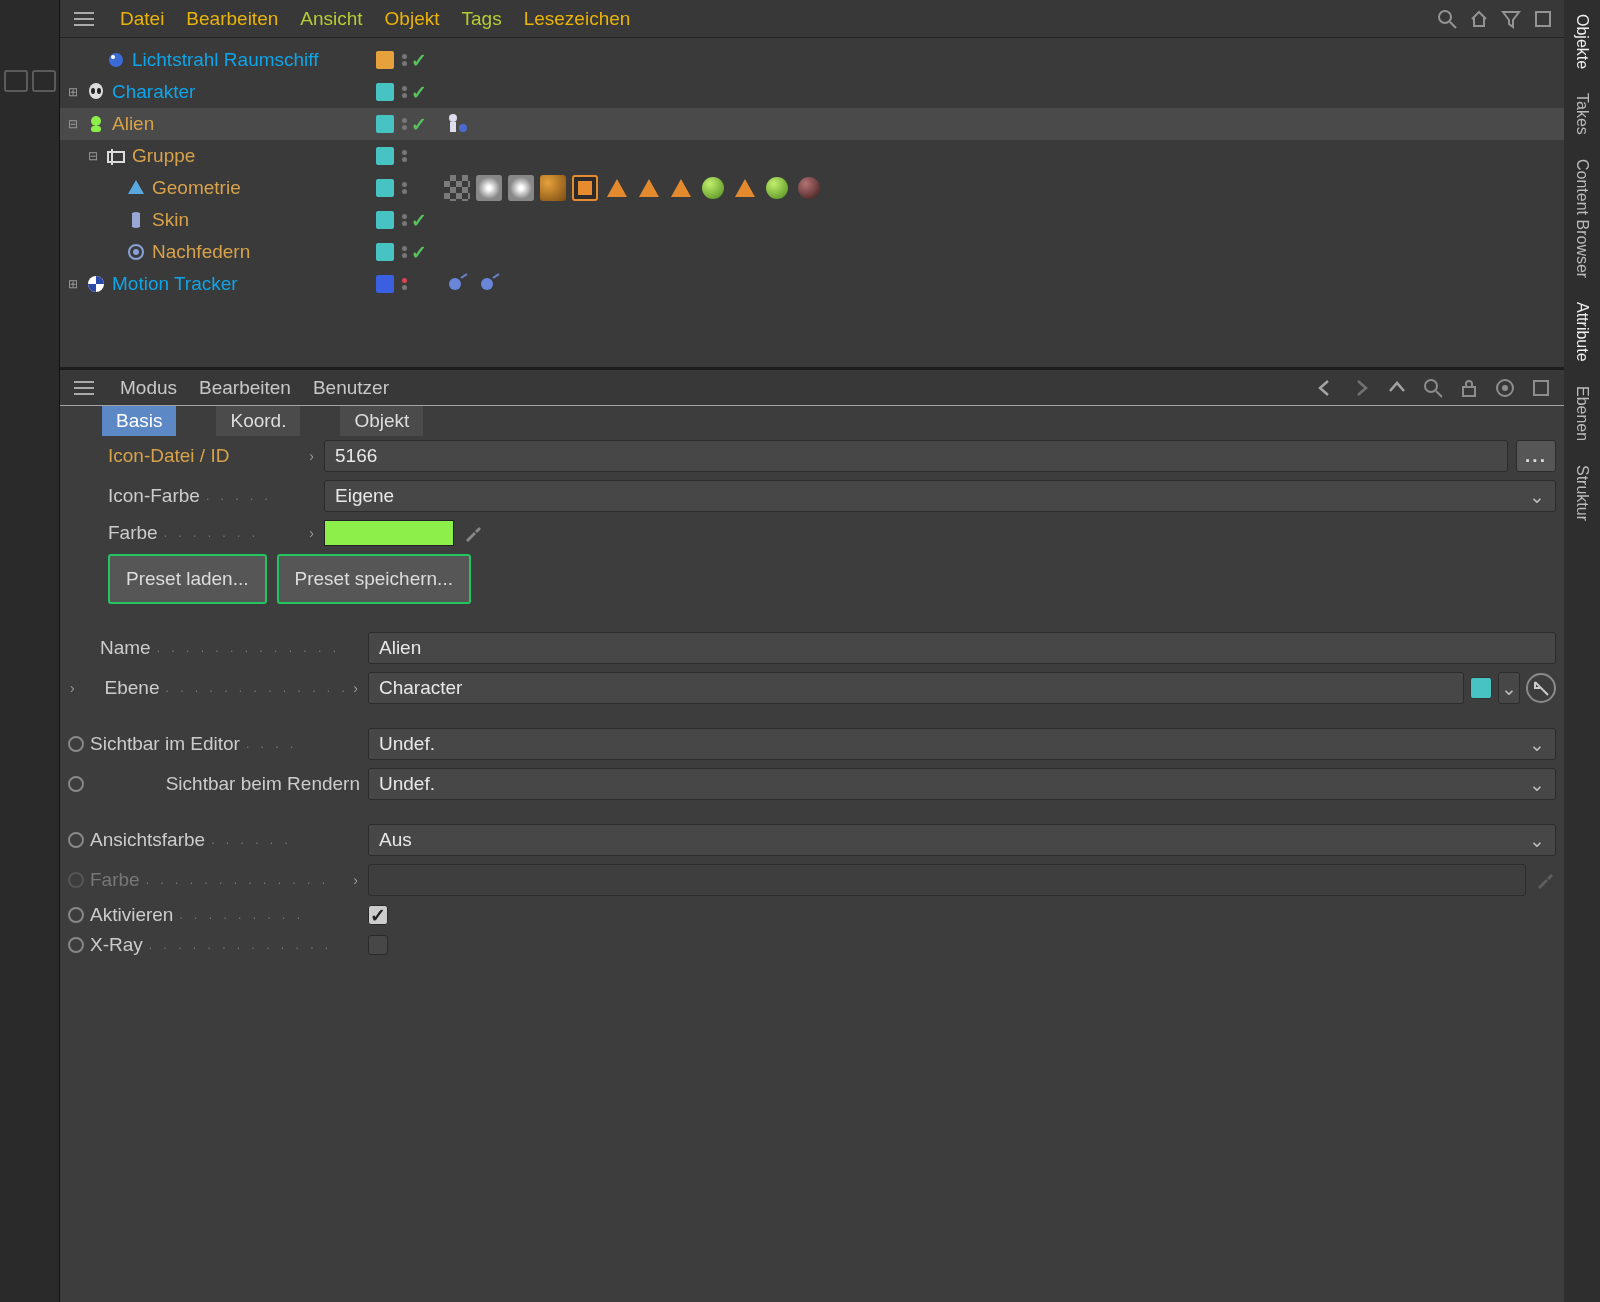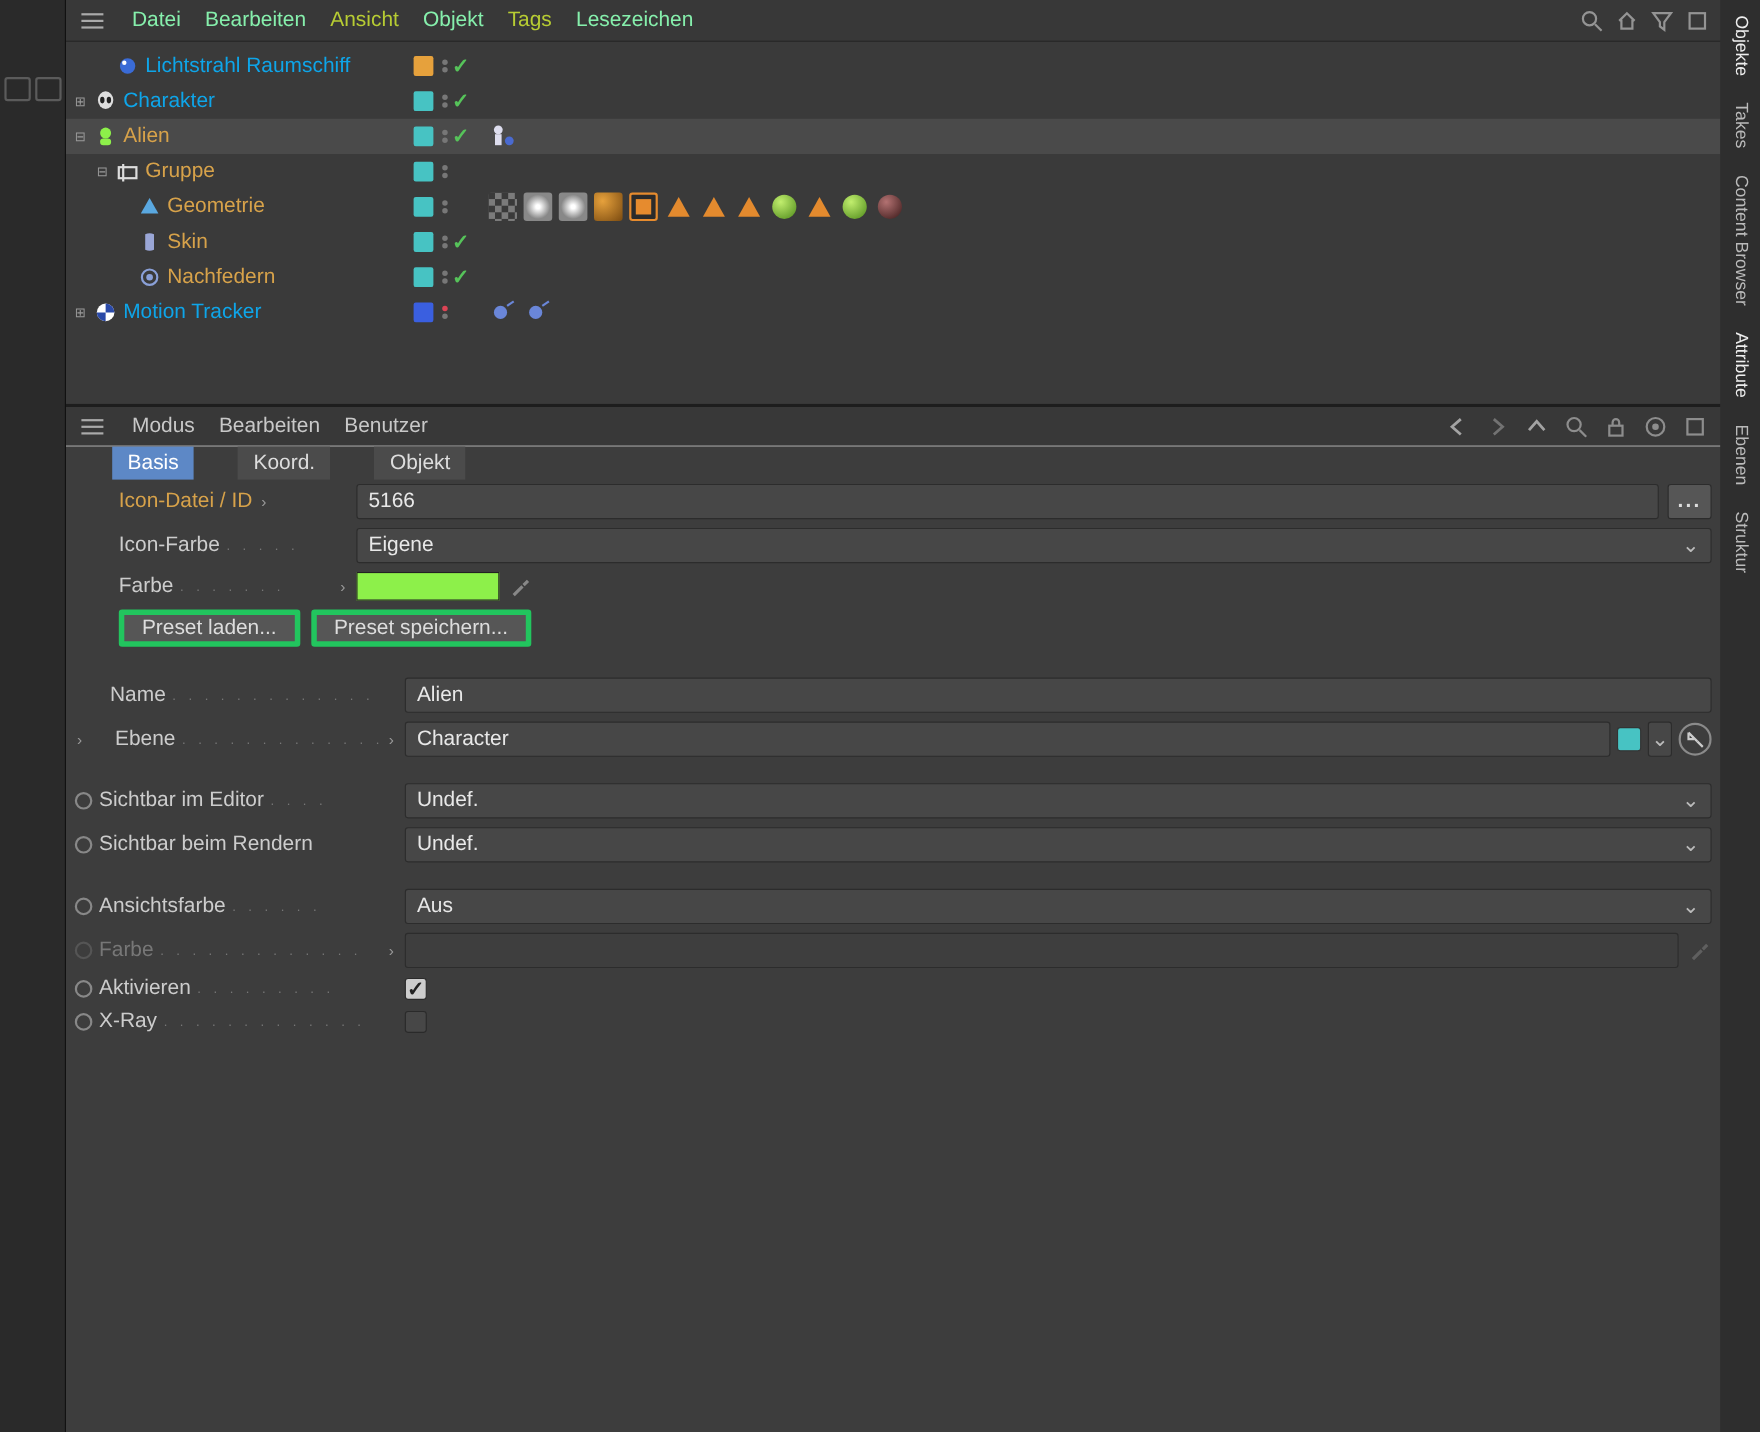"Datei" .menubar .menu-item { color: #86efac -> #eab308 }
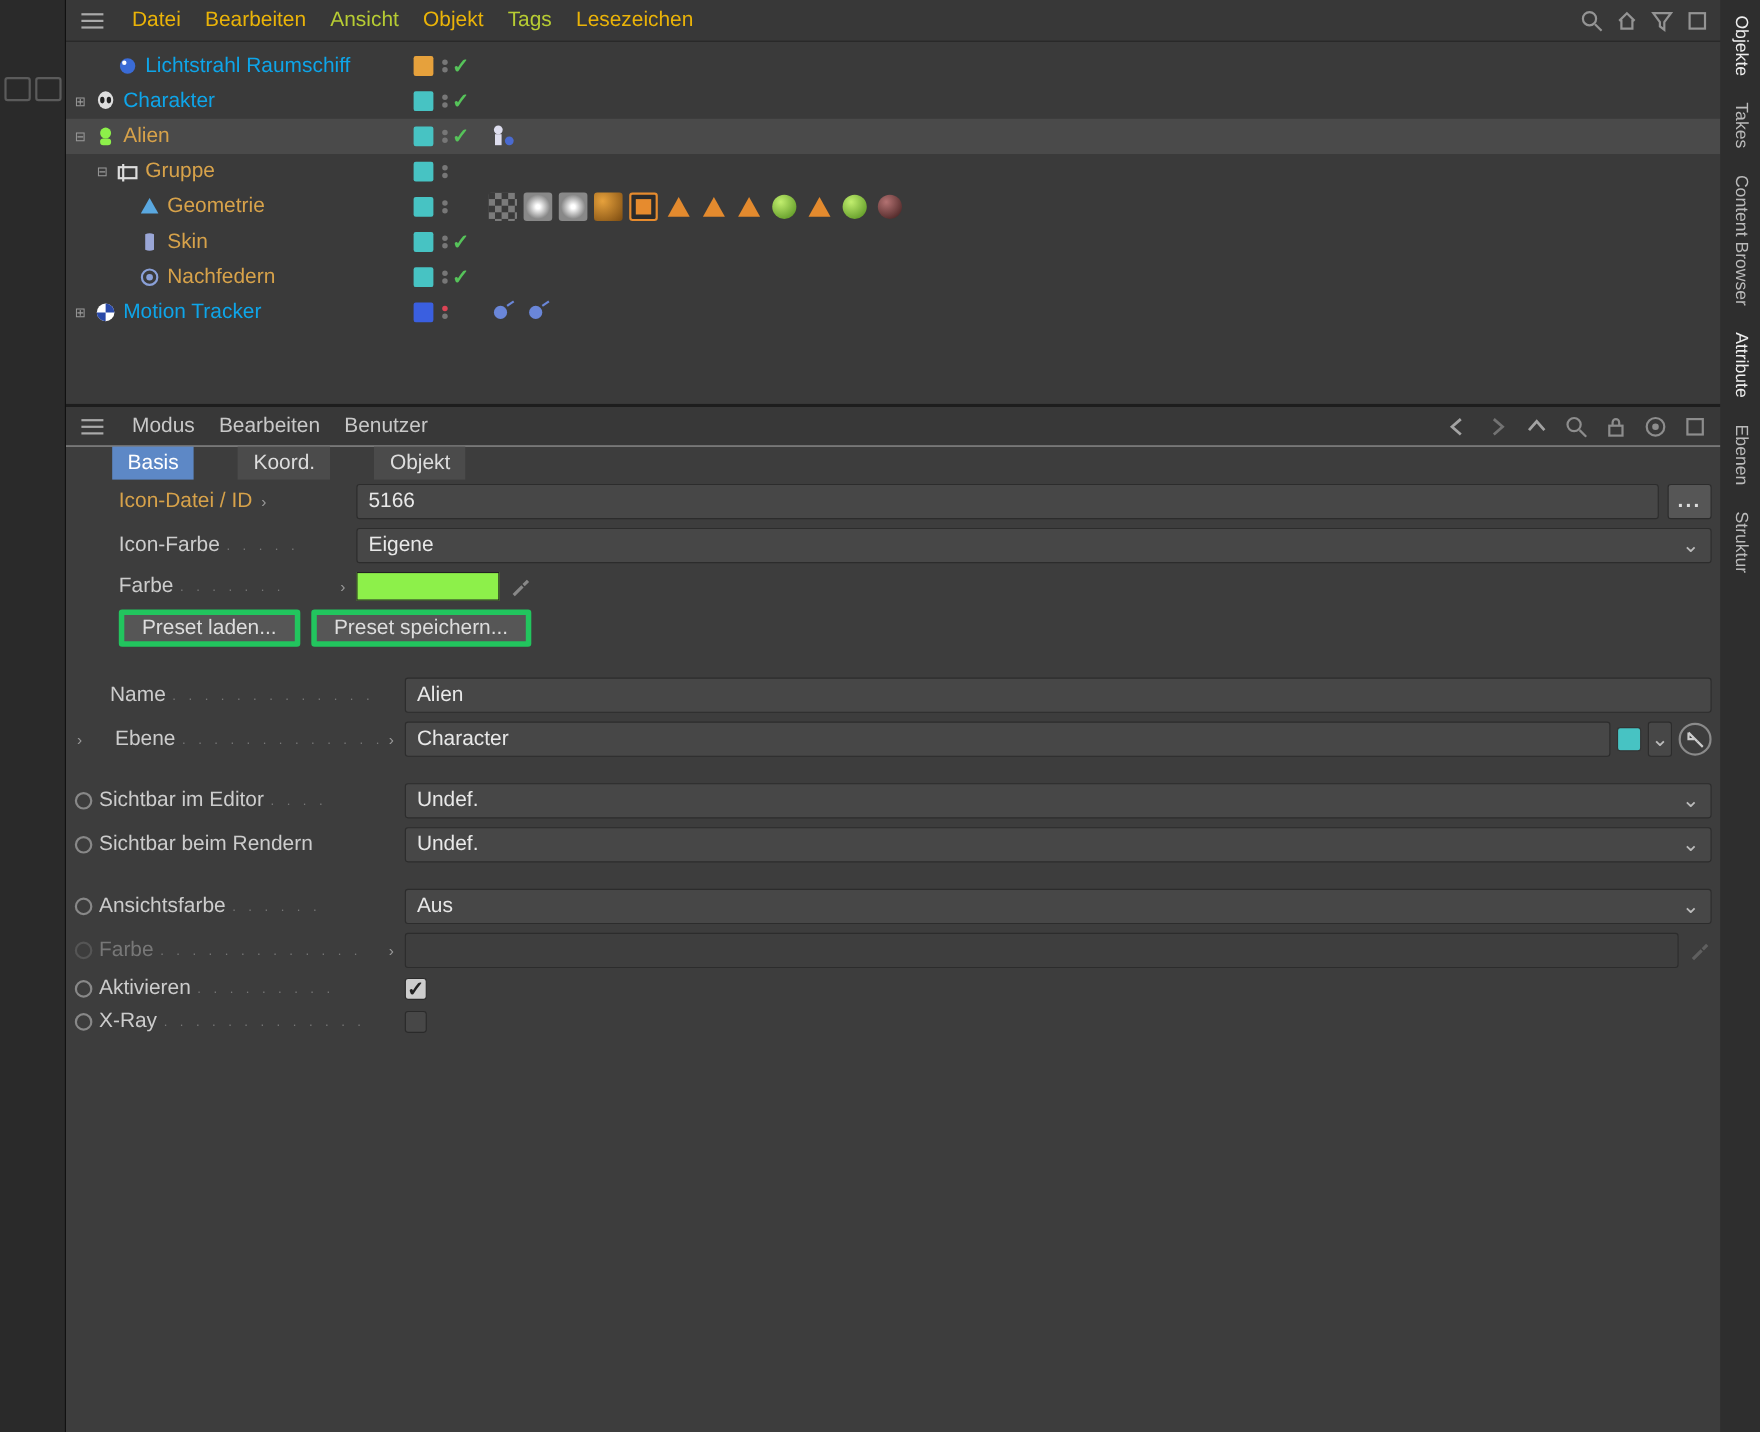"Icon-Datei / ID" .row .label { justify-content: none -> space-between }
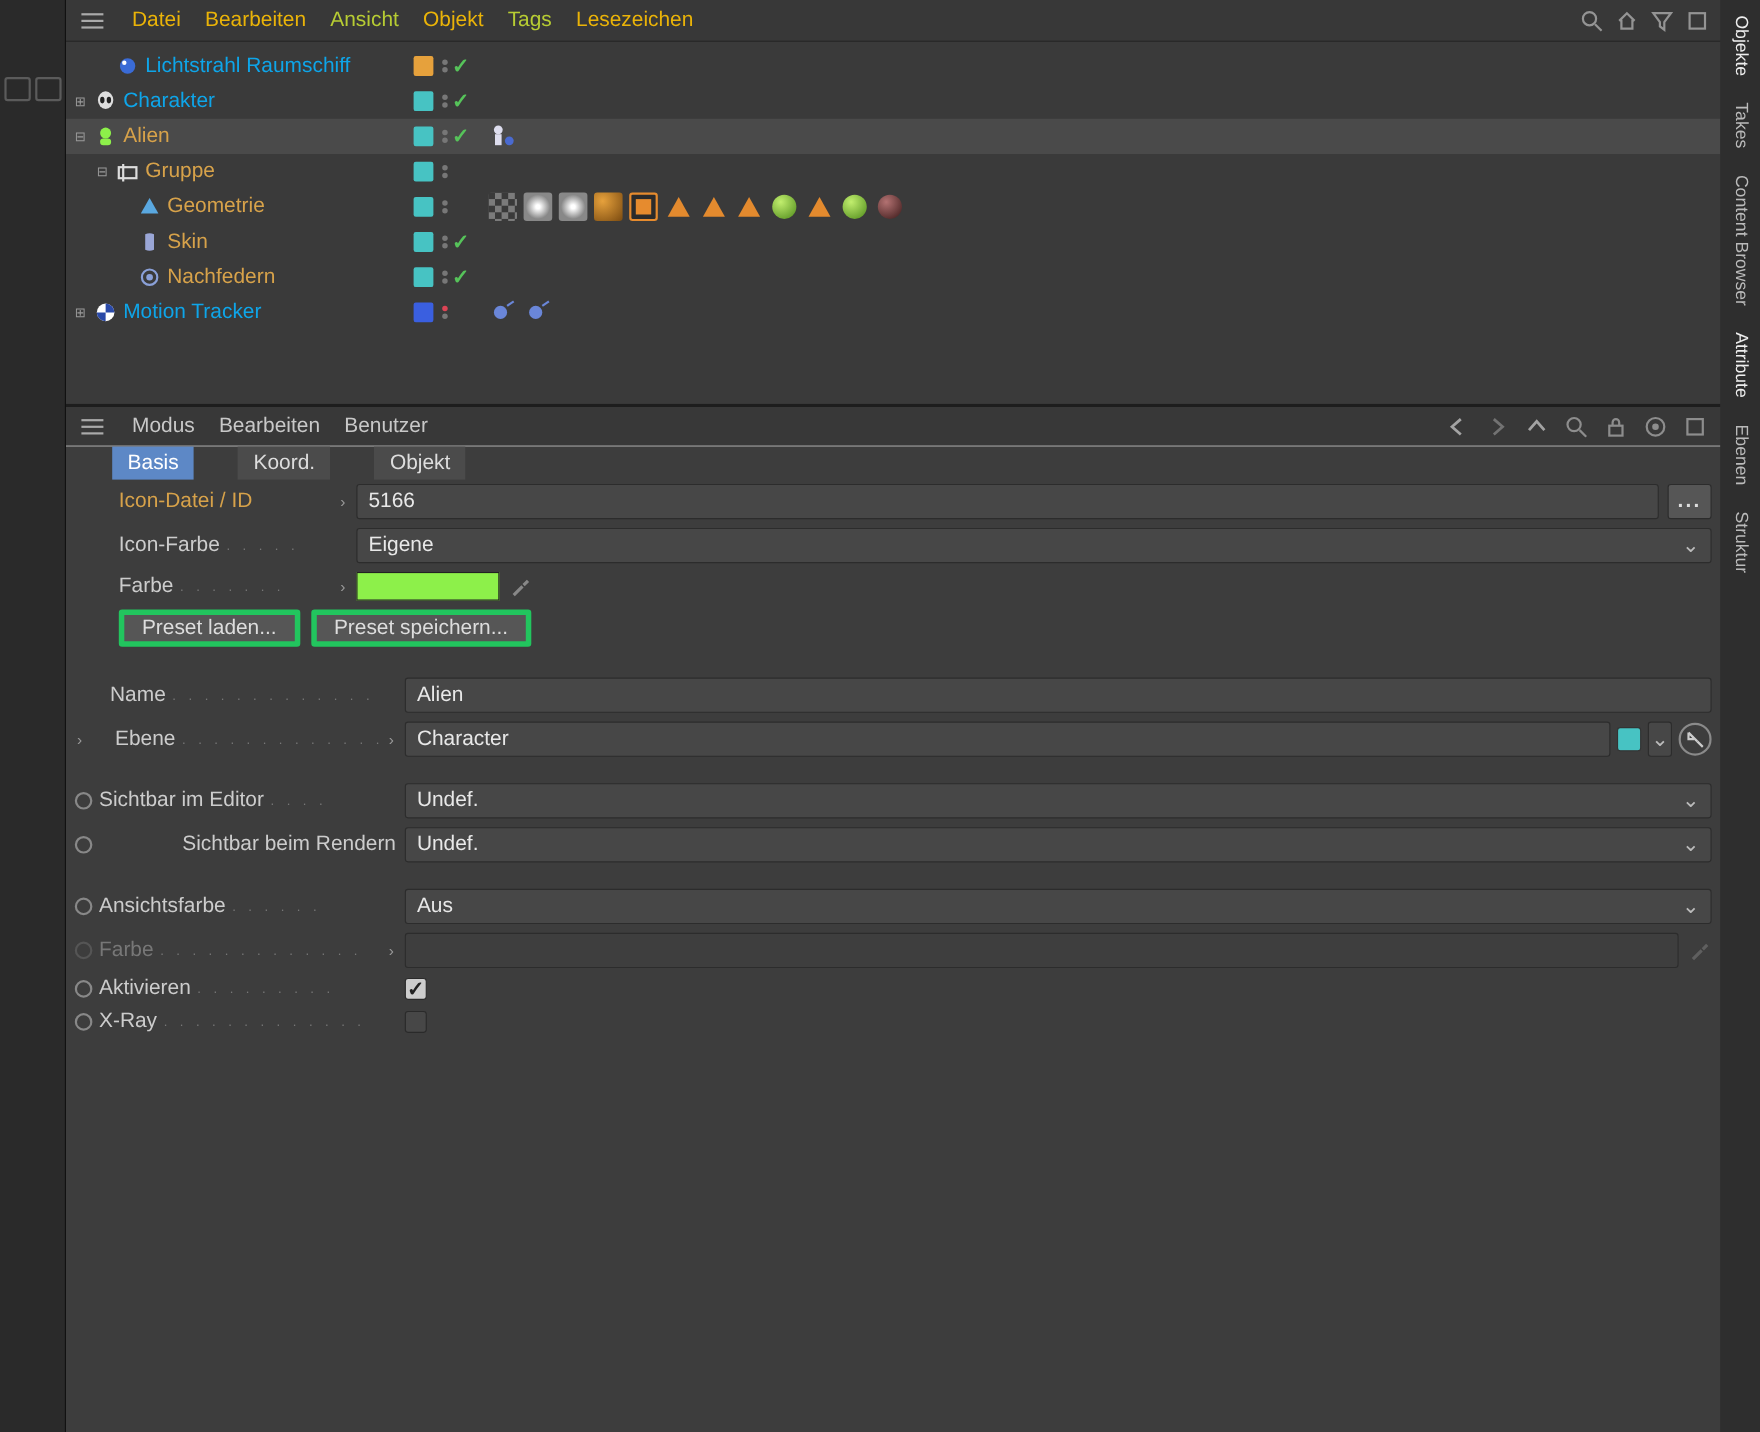"Preset laden..." .btn { border: 5px solid #22c55e -> 2px solid #22c55e; height: 34px -> 50px }
